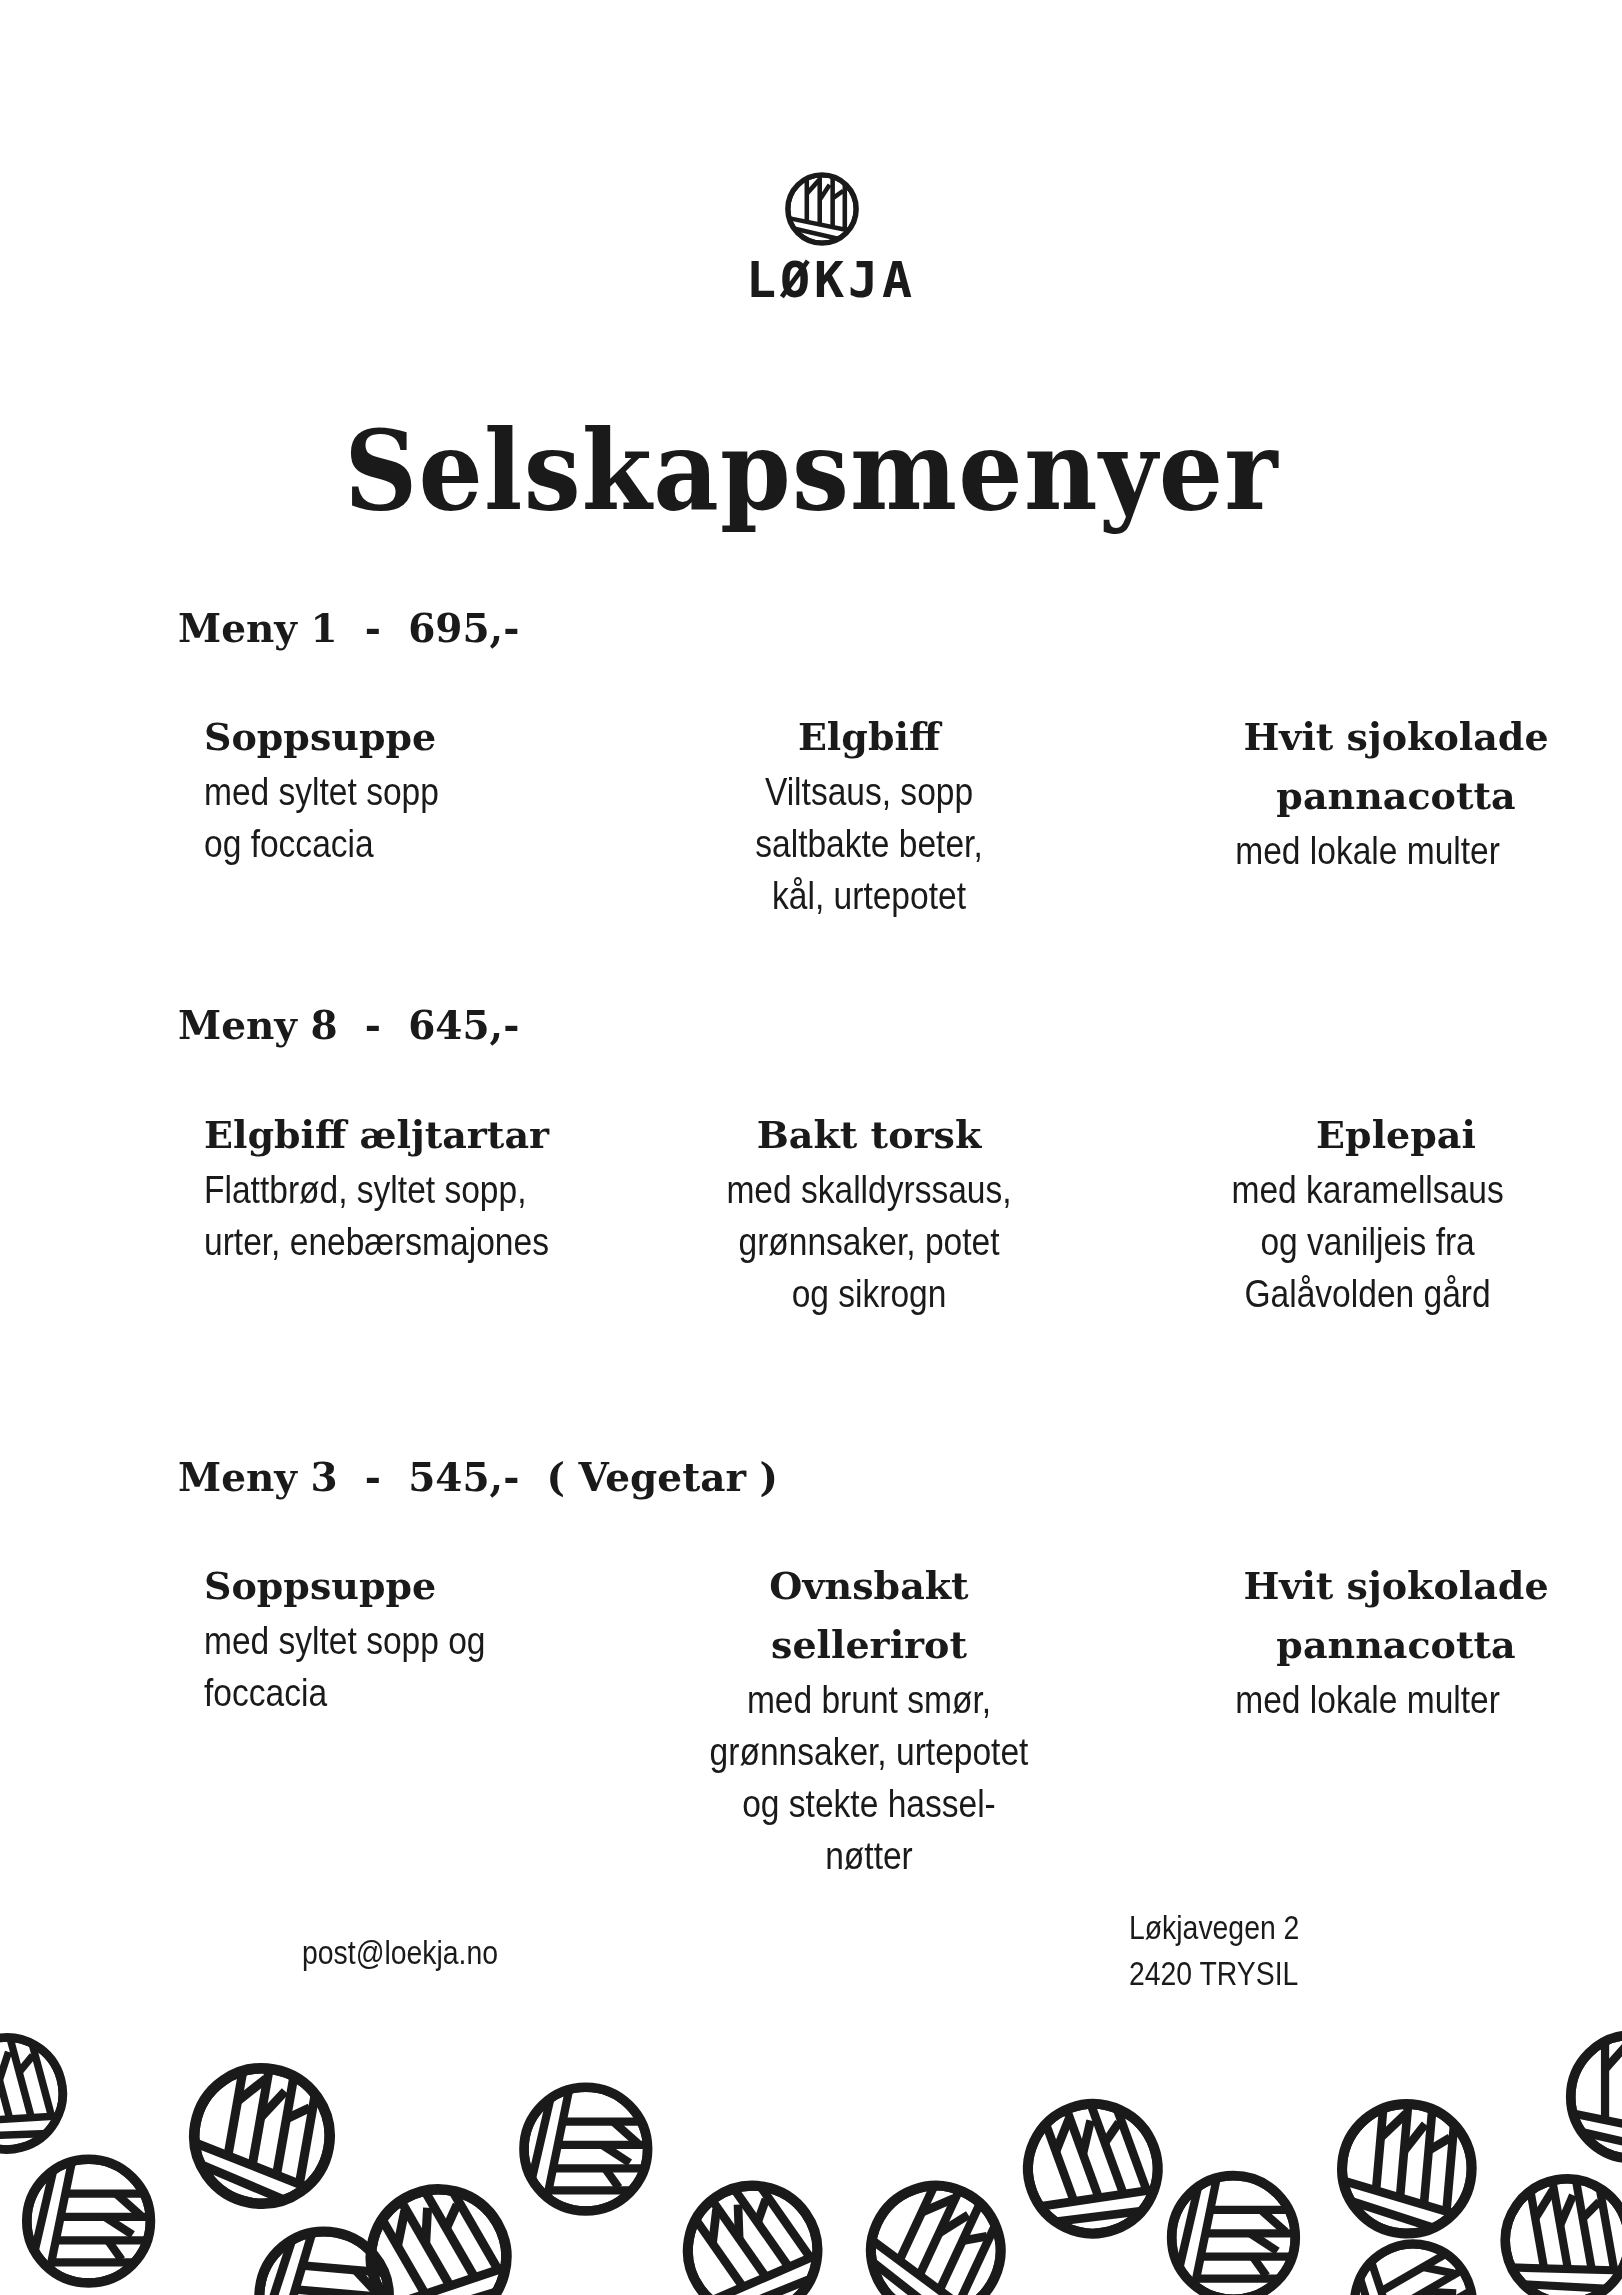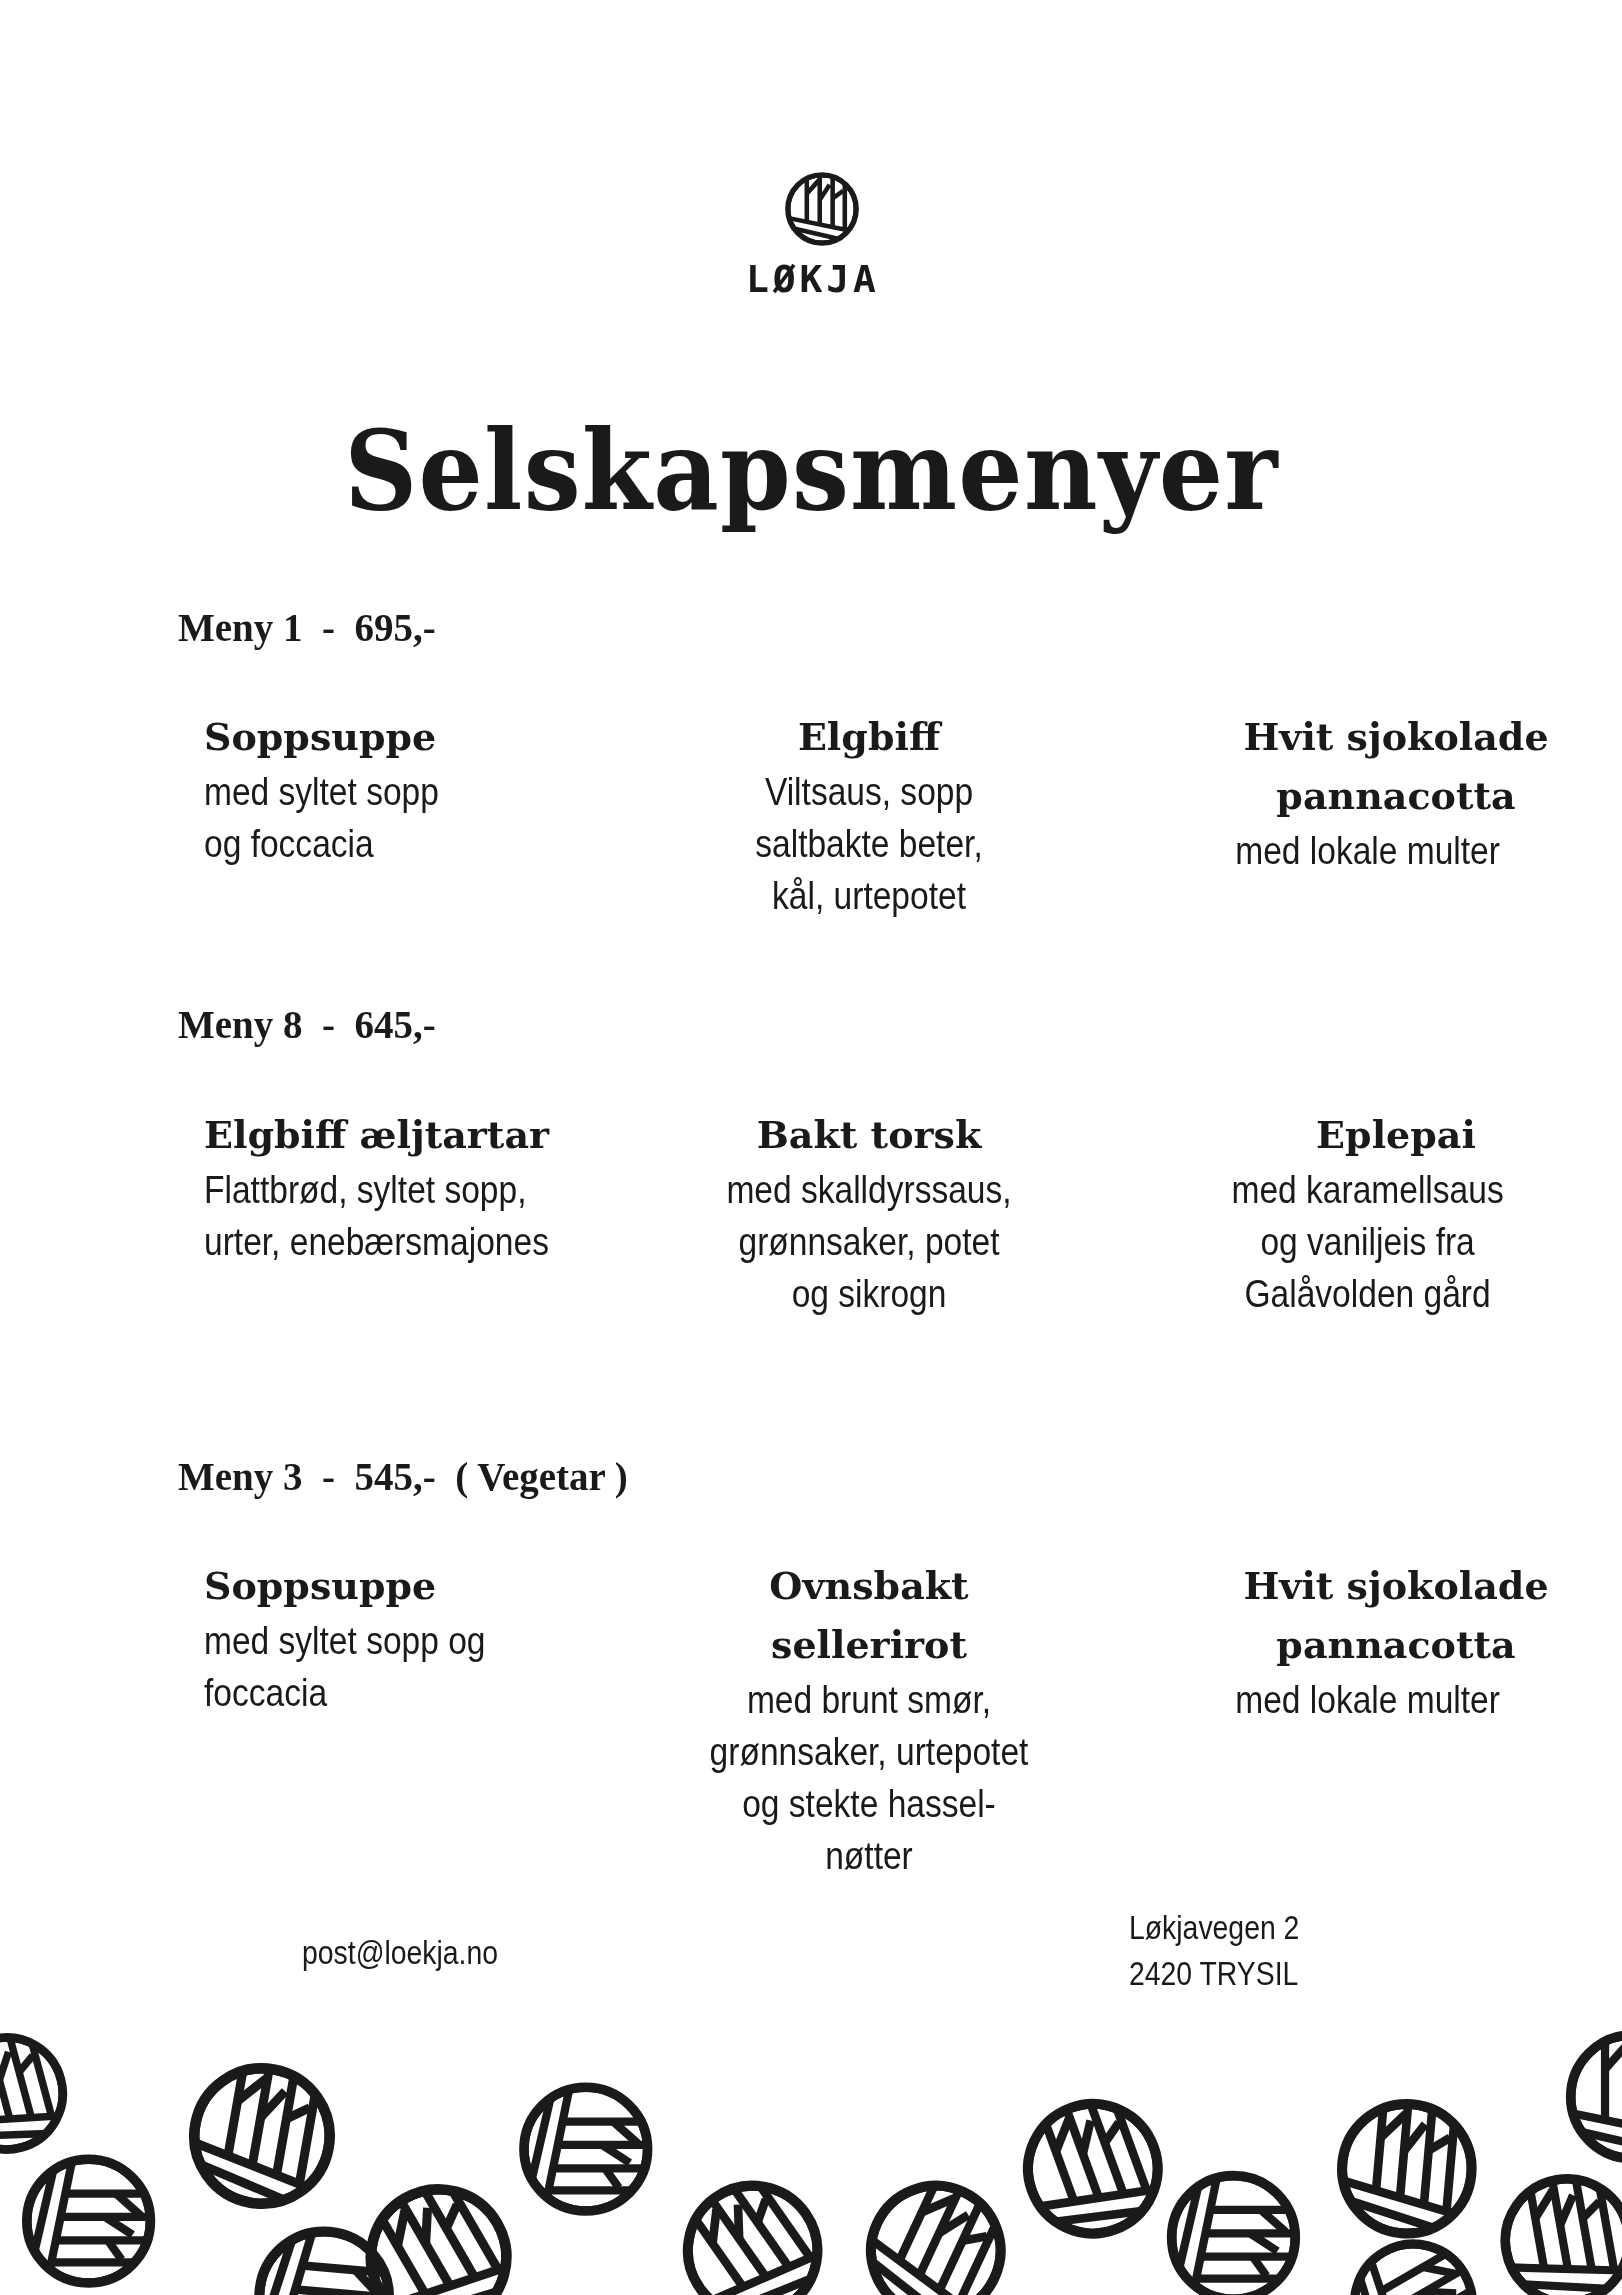"LØKJA" #logo-text { font-size: 38px -> 50px; text-align: left -> right; top: 86px -> 80px }
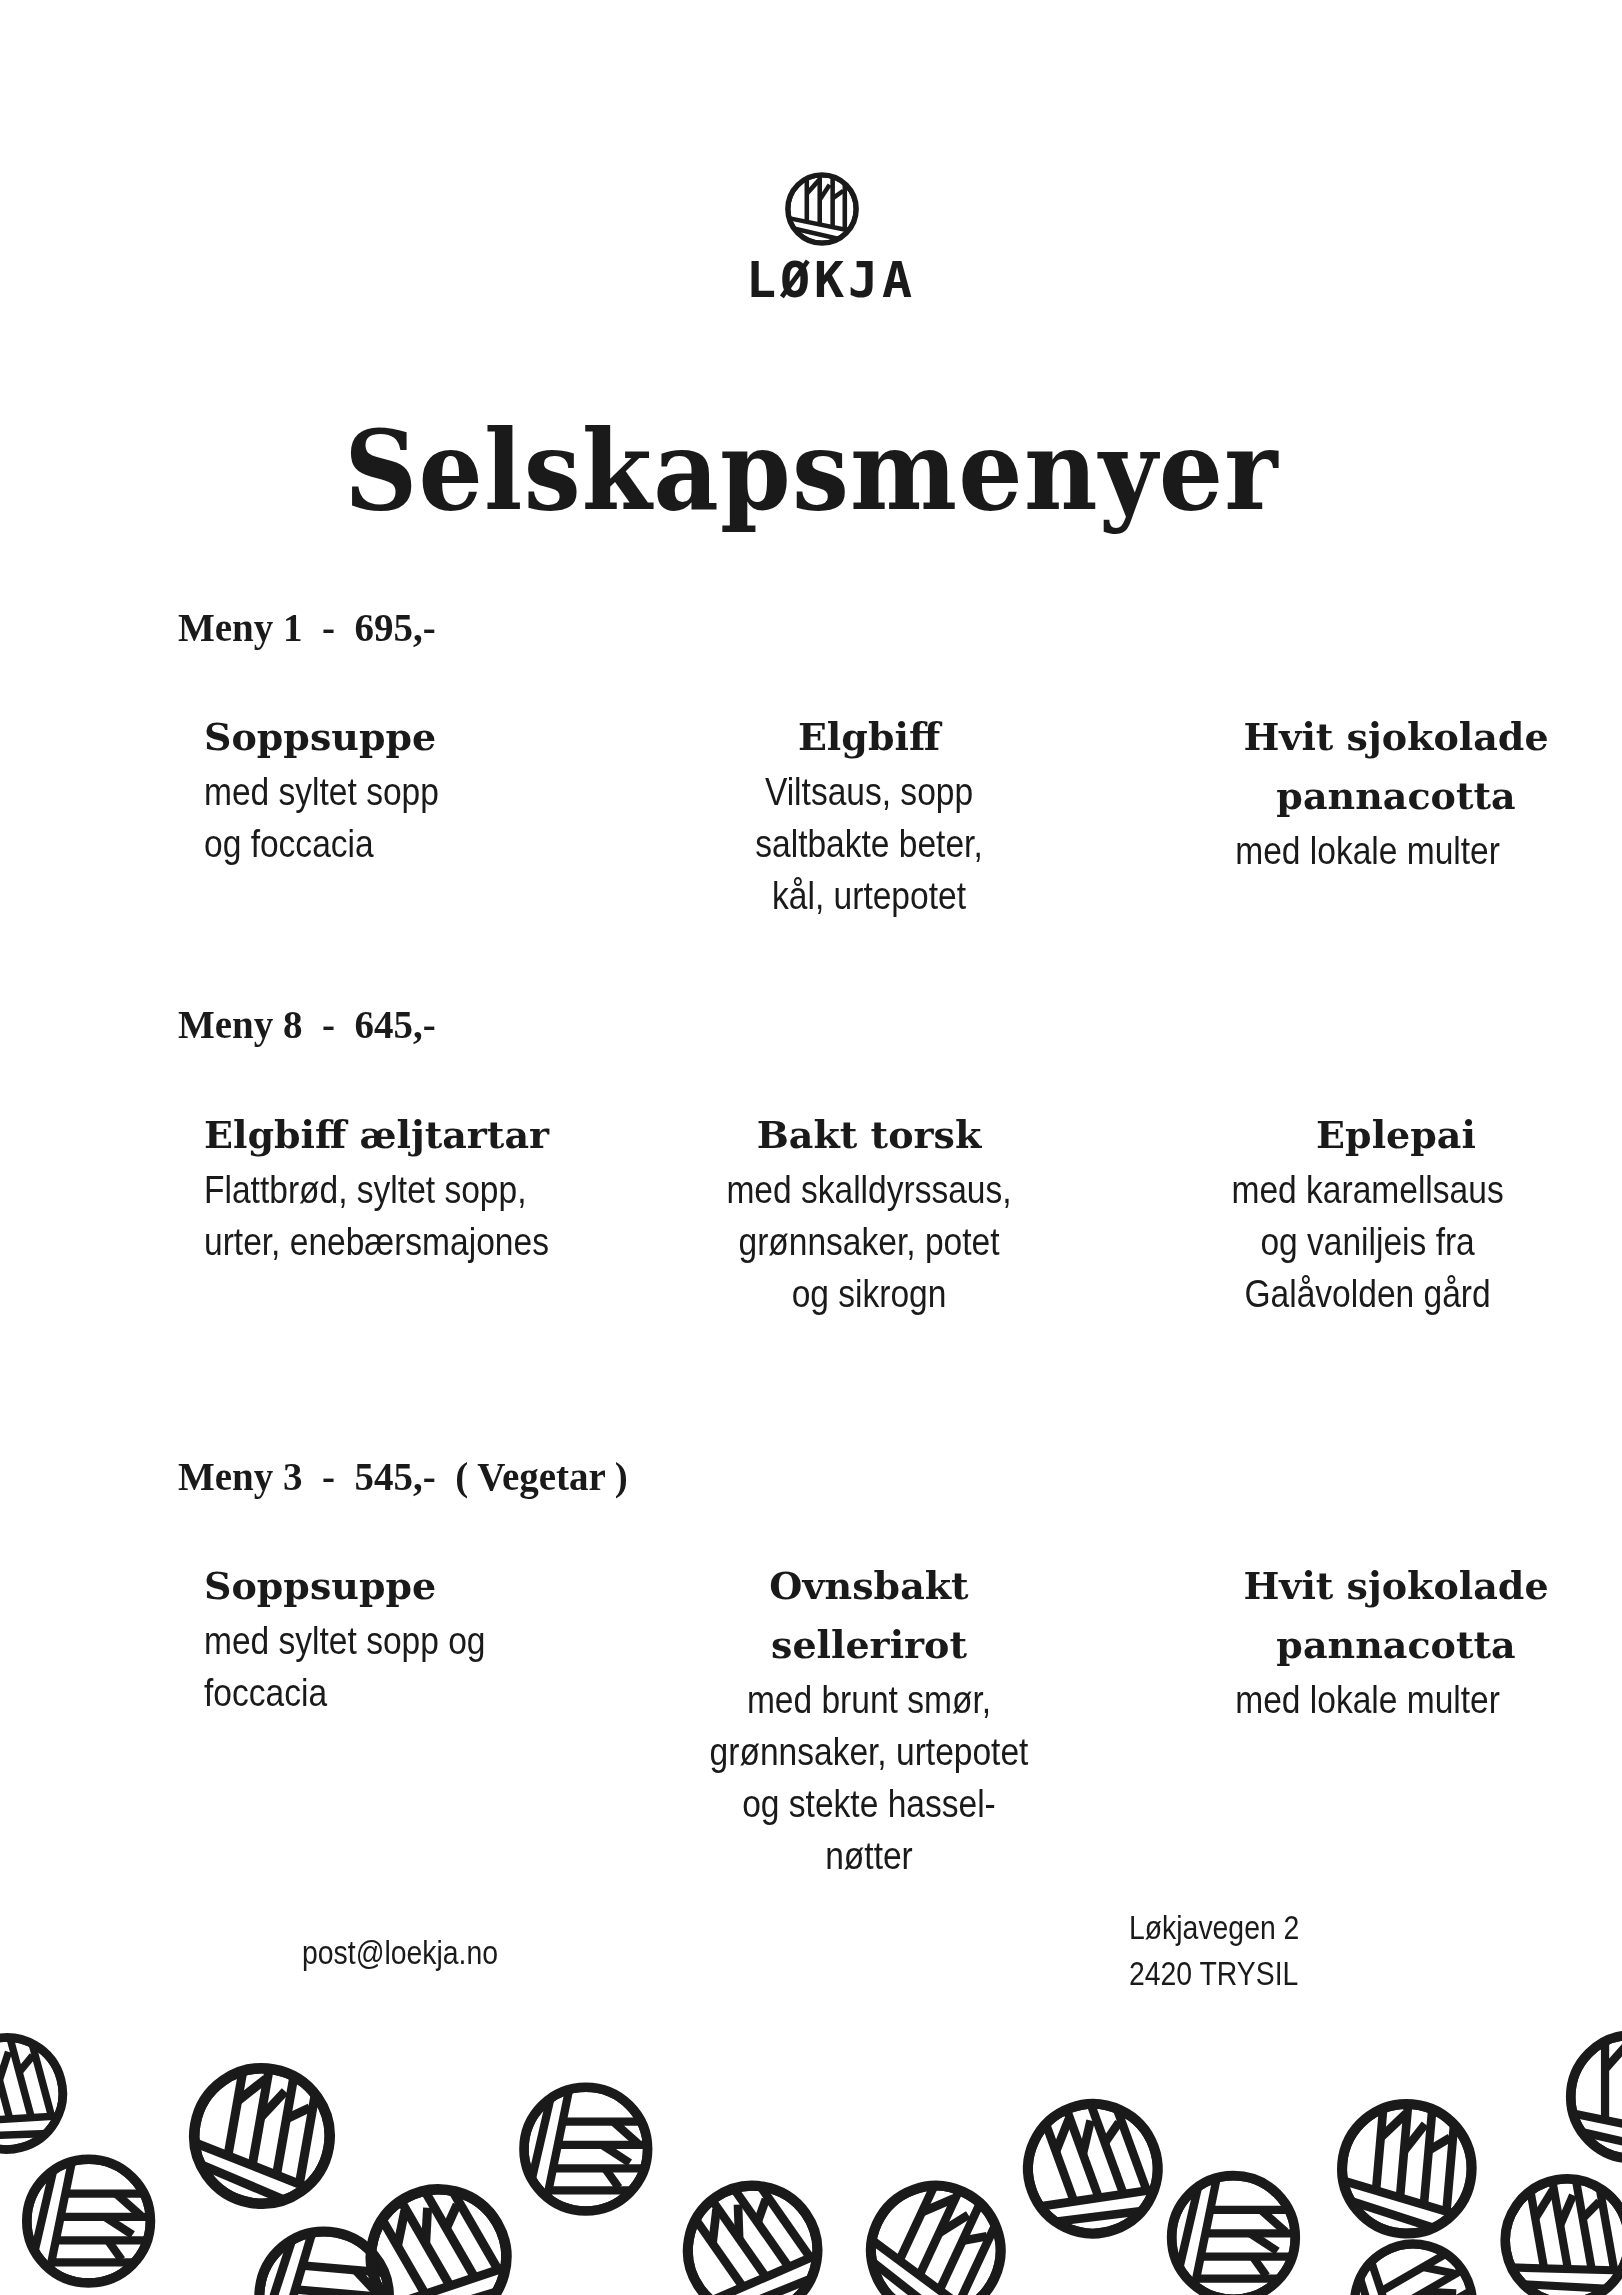"Meny 1 - 695,-" .menu-heading { font-family: Liberation Serif, serif -> none }
